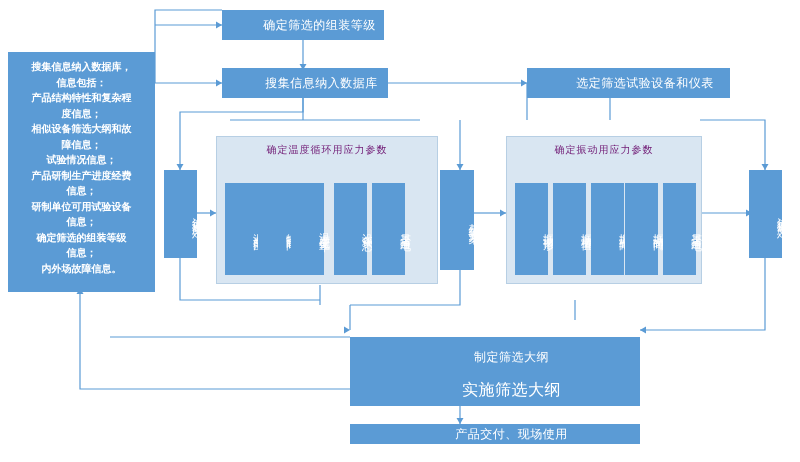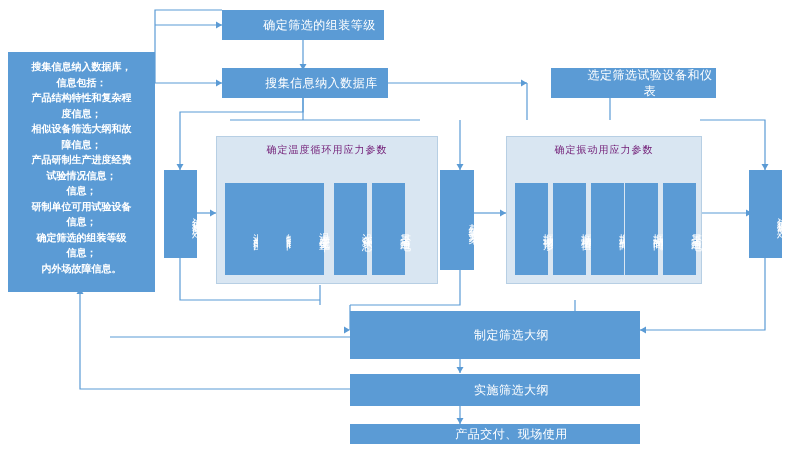"选定筛选试验设备和仪表" div.box { margin-left: 24px -> none; width: 165px -> 203px }
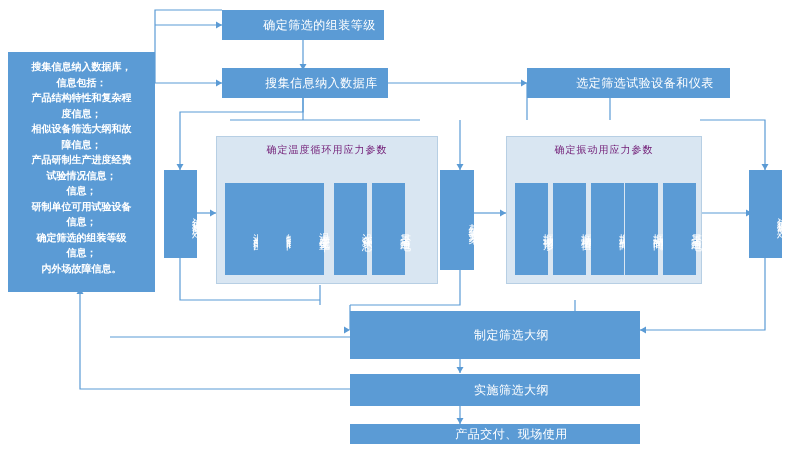"产品研制生产进度经费" div { order: before "试验情况信息；" -> after "试验情况信息；" }
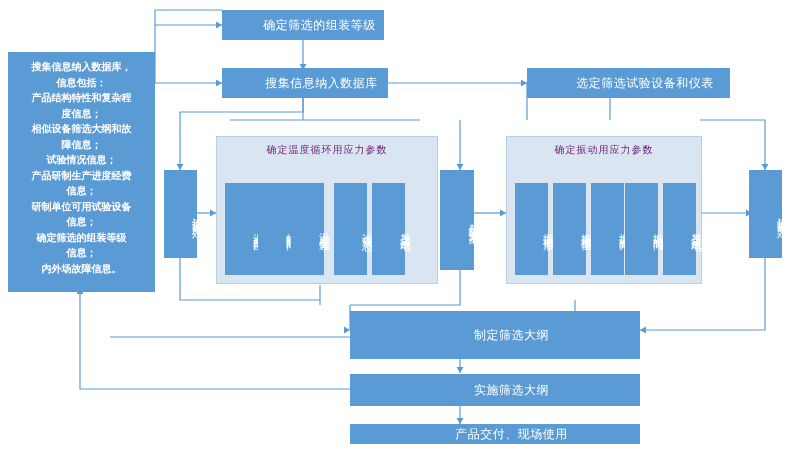"制定筛选大纲" div.box { height: 48px -> 40px; top: 311px -> 337px }
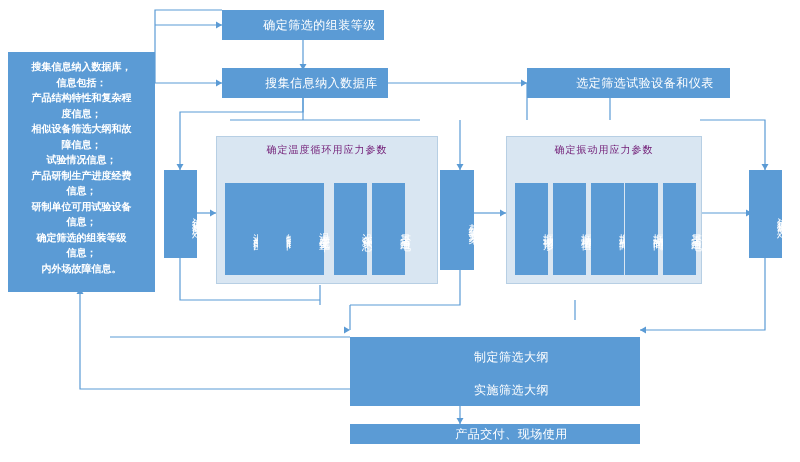"实施筛选大纲" div.box { font-size: 12px -> 16px }
